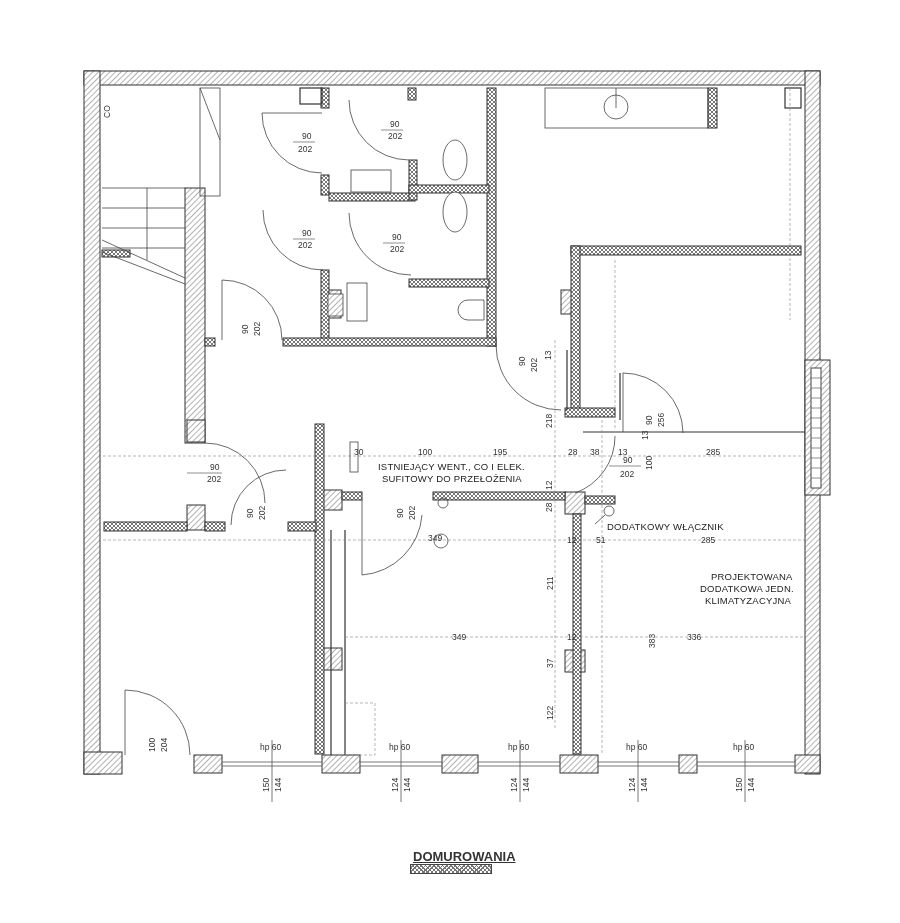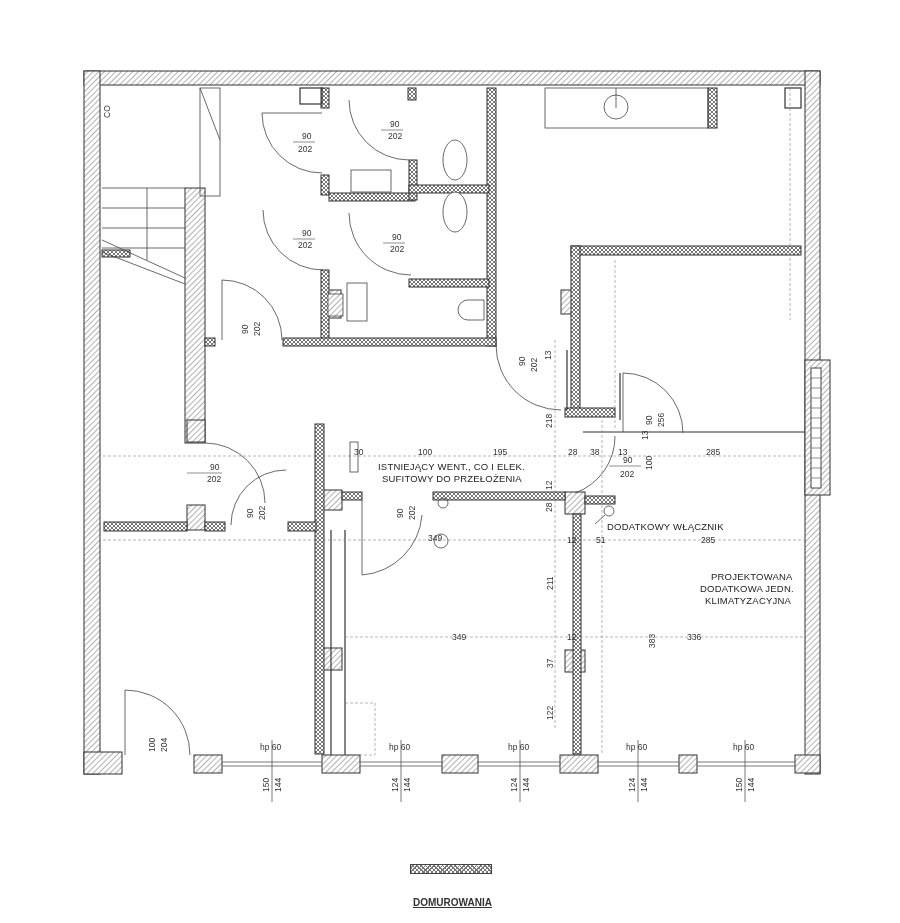"DOMUROWANIA" .legend-title { font-size: 10px -> 13px; margin-top: 48px -> none }
